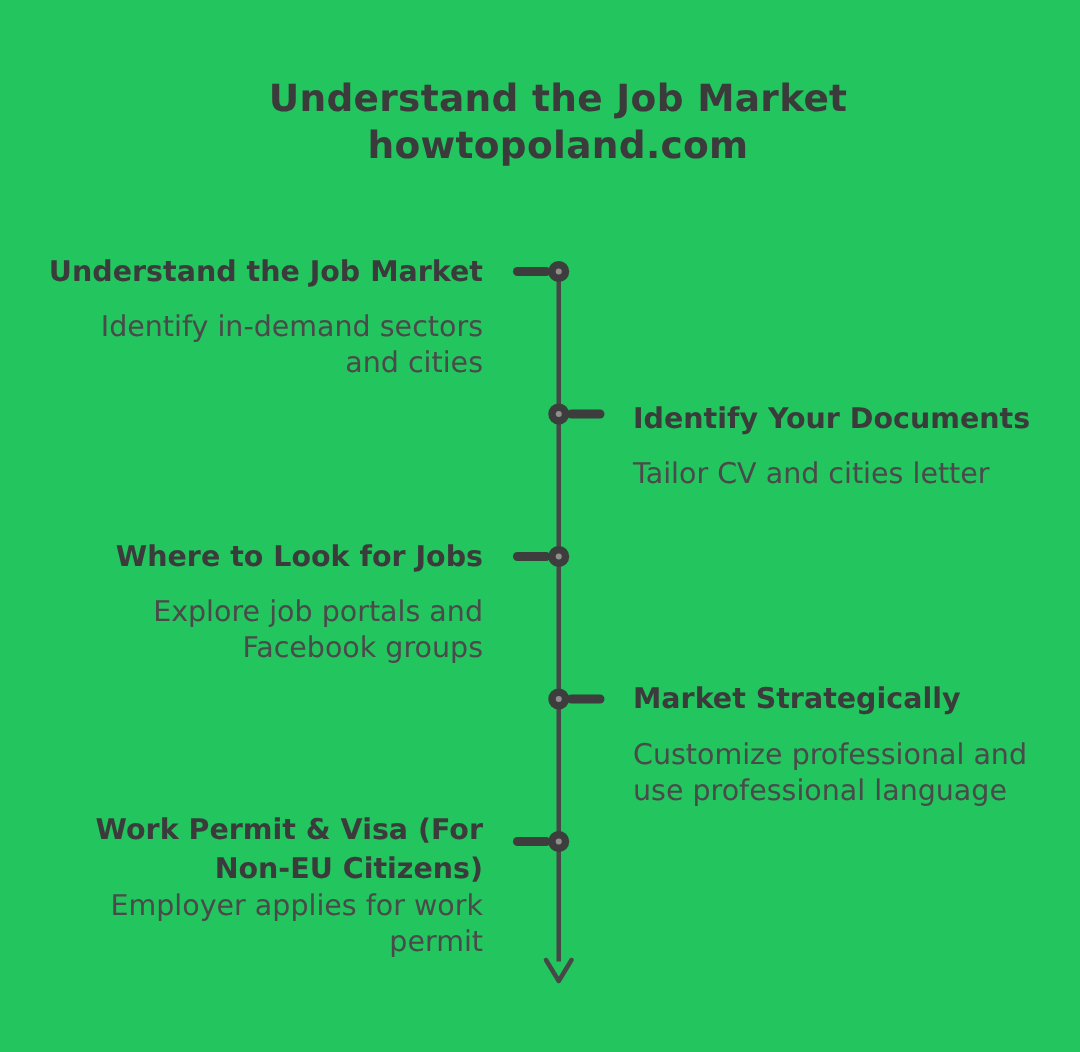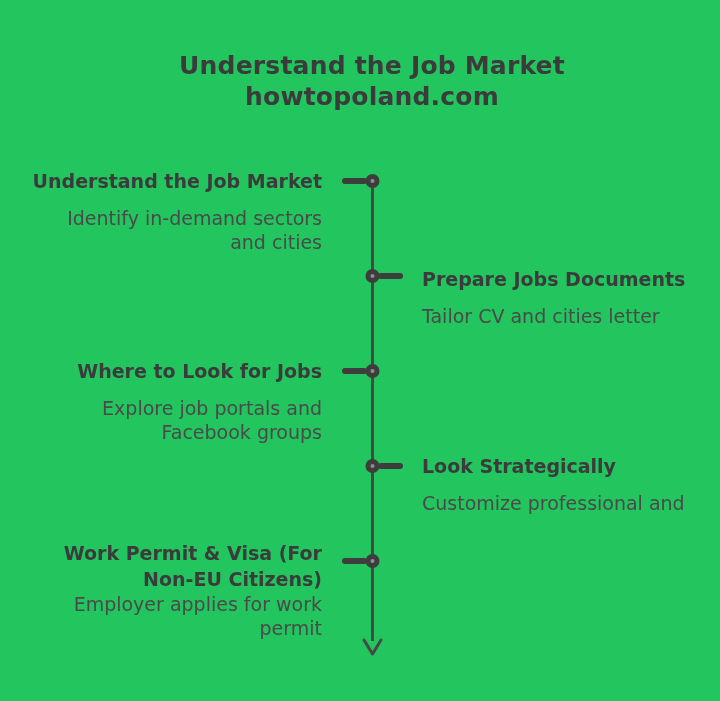"Prepare Jobs Documents" div { text: Prepare Jobs -> Identify Your }
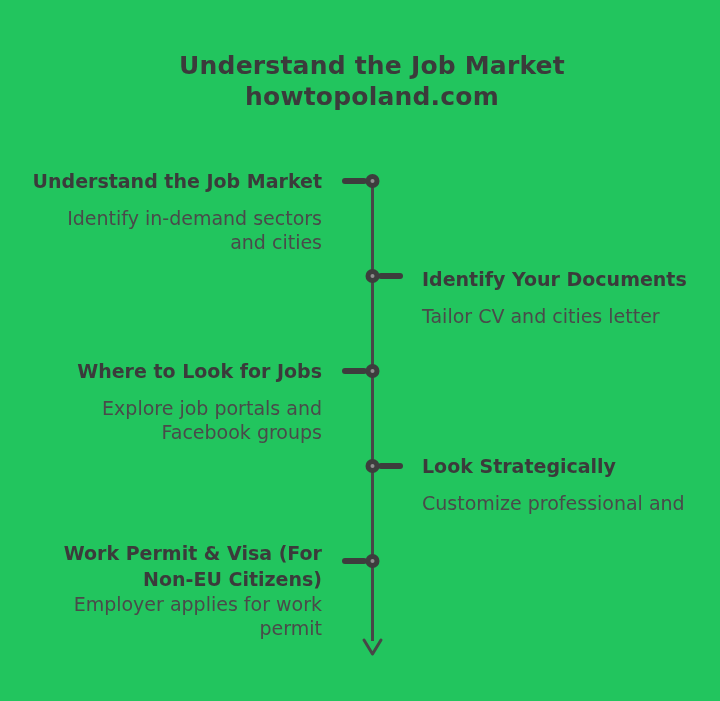"Look Strategically" div { text: Look -> Market }
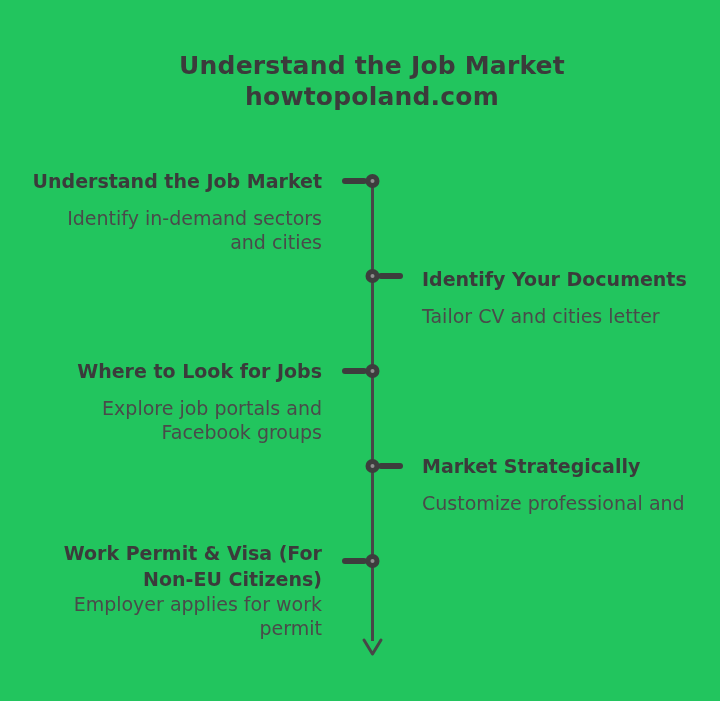"use professional language" div { html: none -> <div>use professional language</div> }
